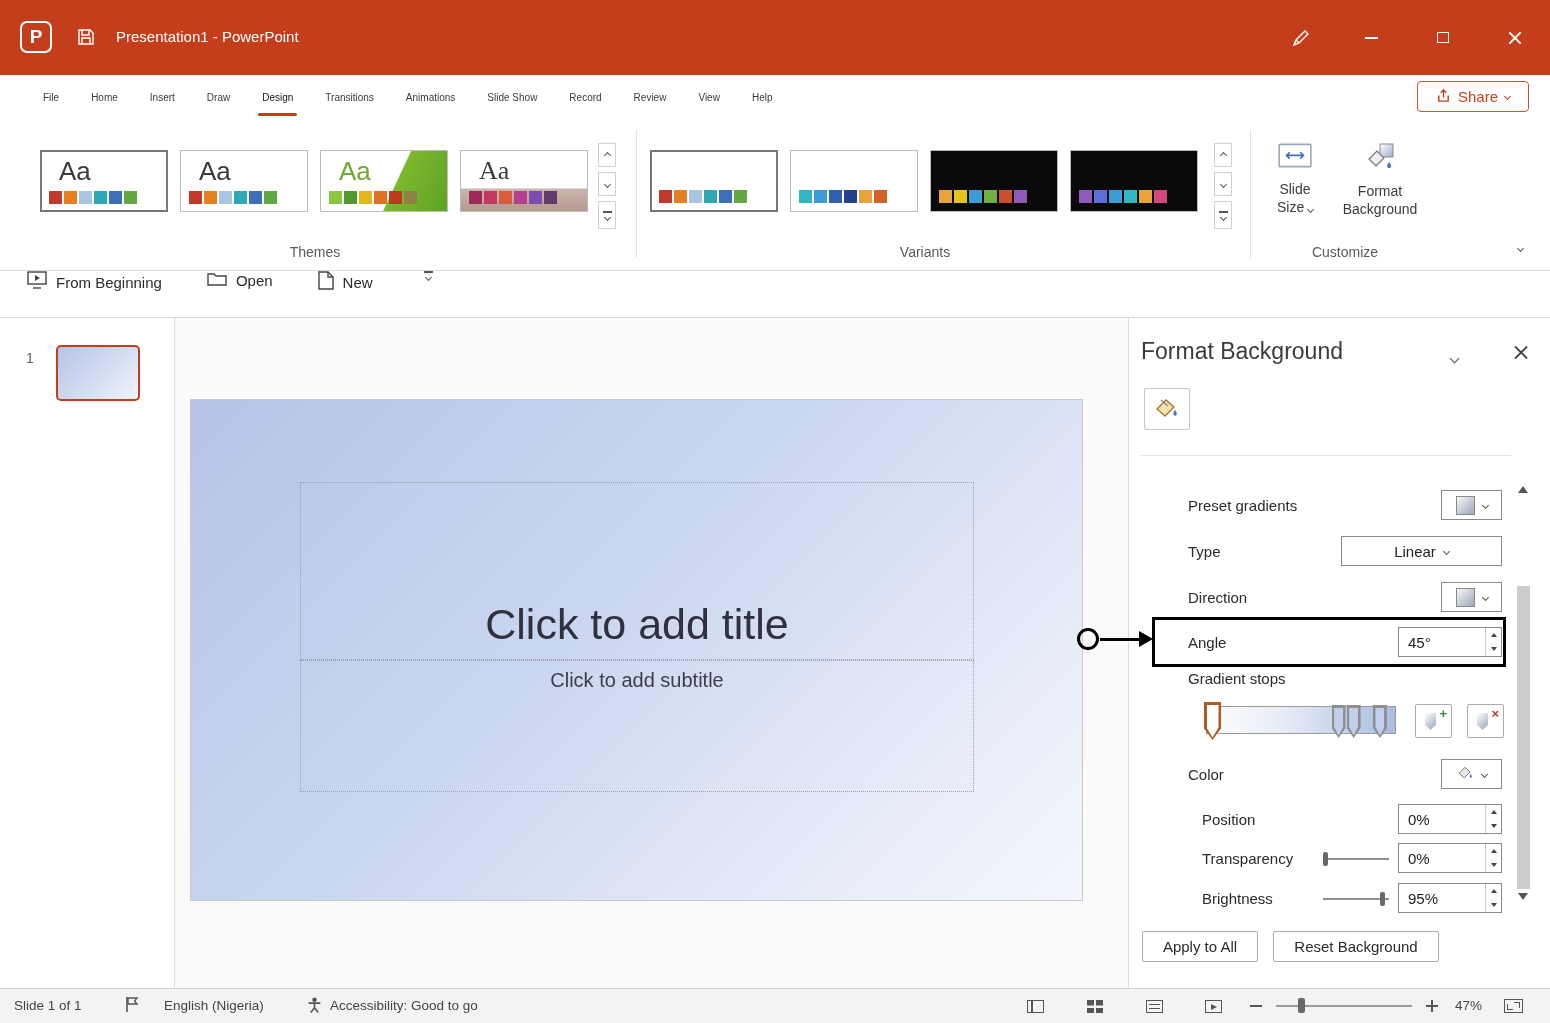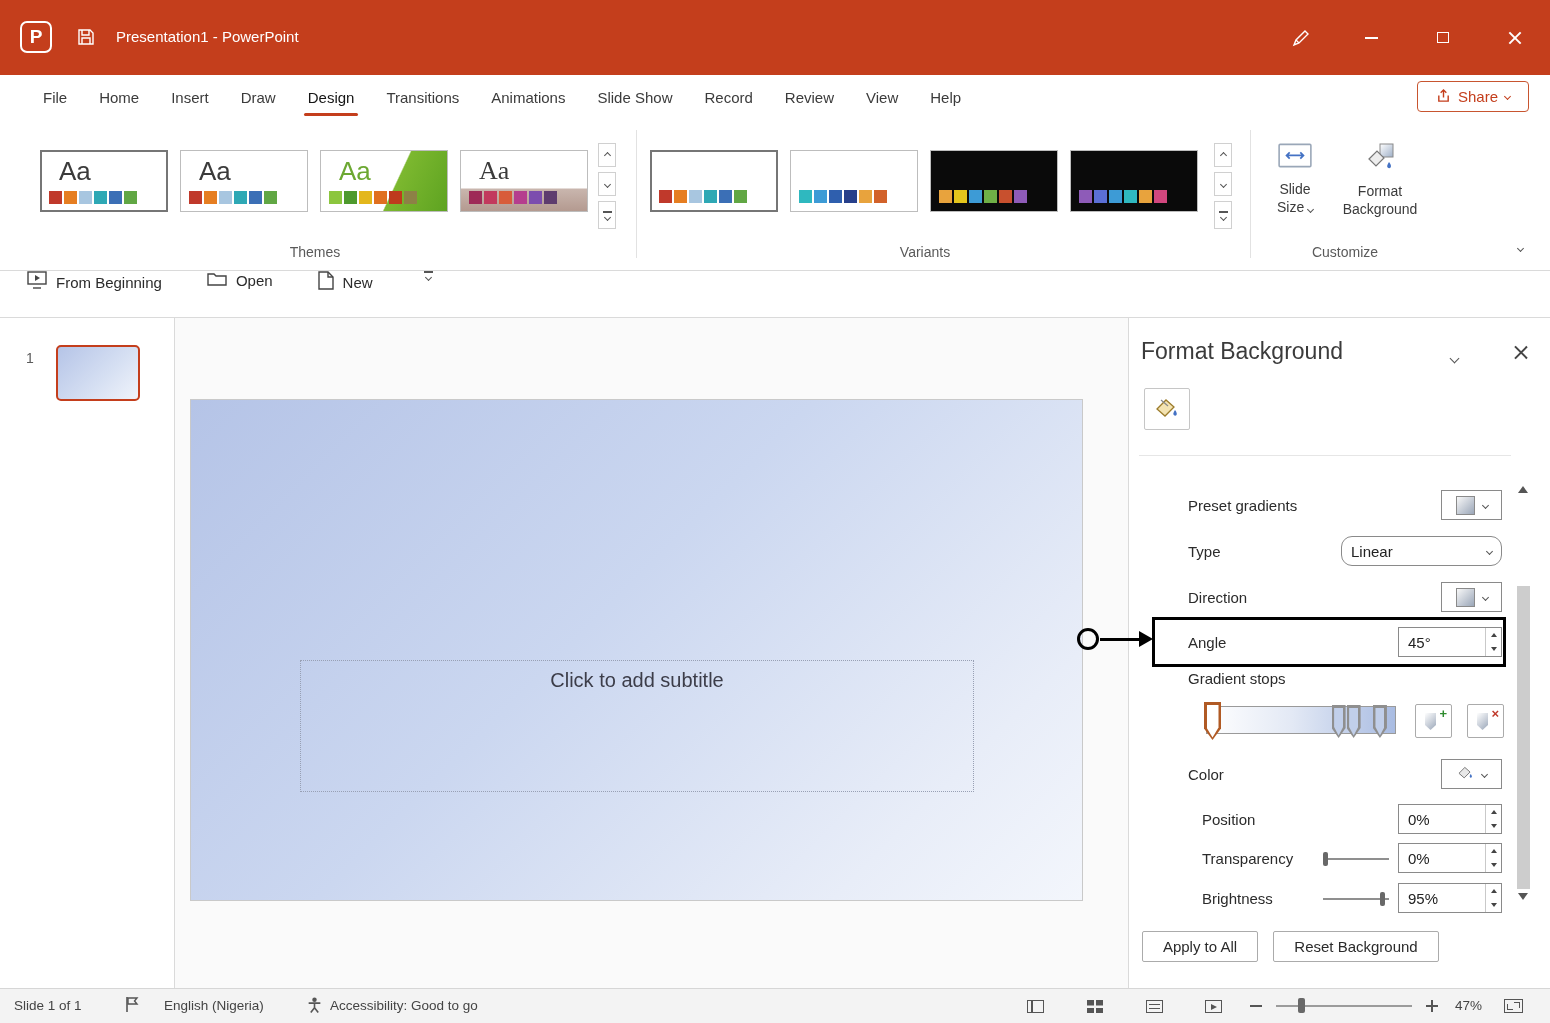"File" .tab { font-size: 15px -> 10px }
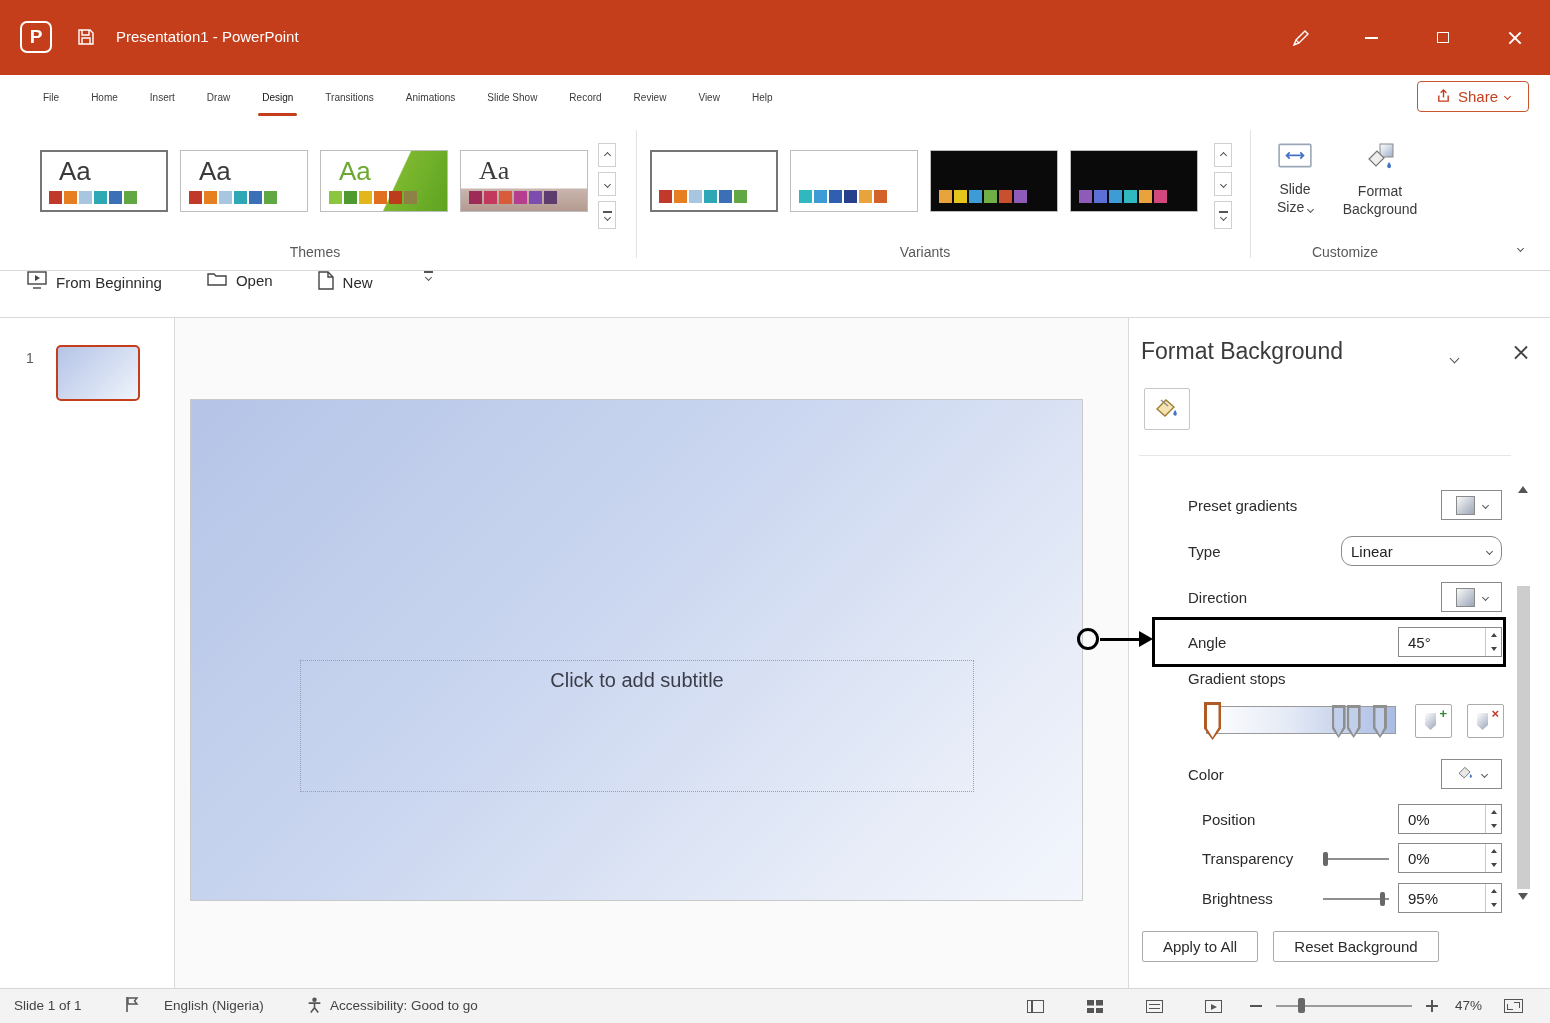"Linear" .dd-wide { border-radius: 11px -> none; justify-content: space-between -> none }
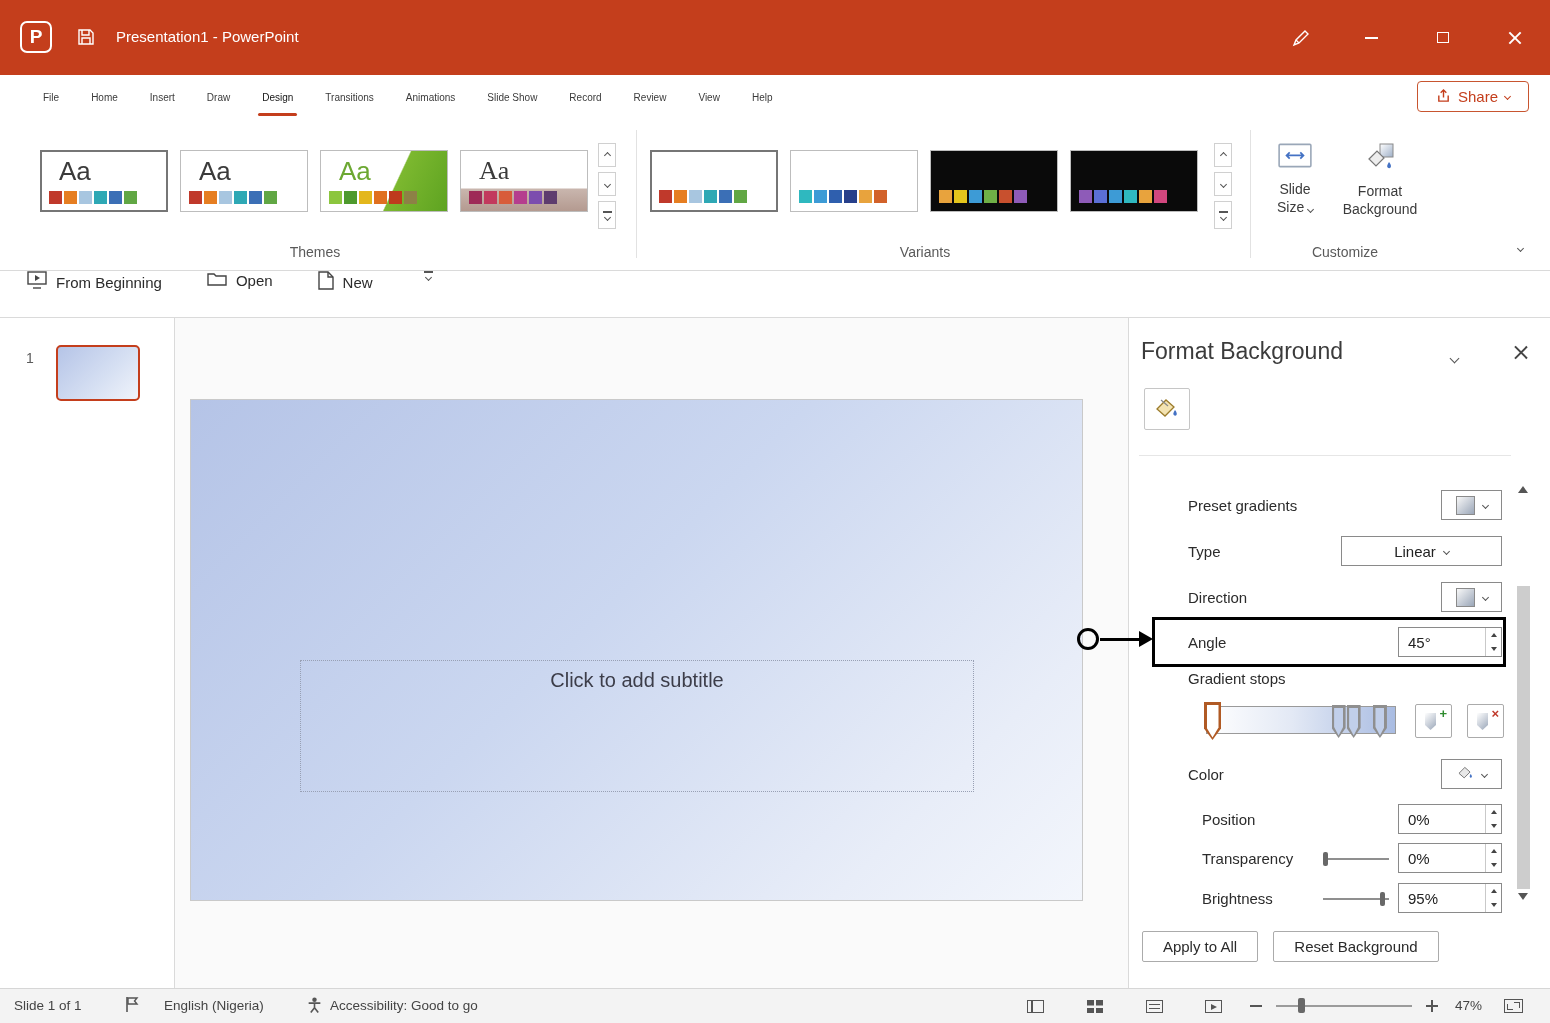"Click to add title" div.ph-box { html: none -> <div> <span>Click to add title</span> </div> }
